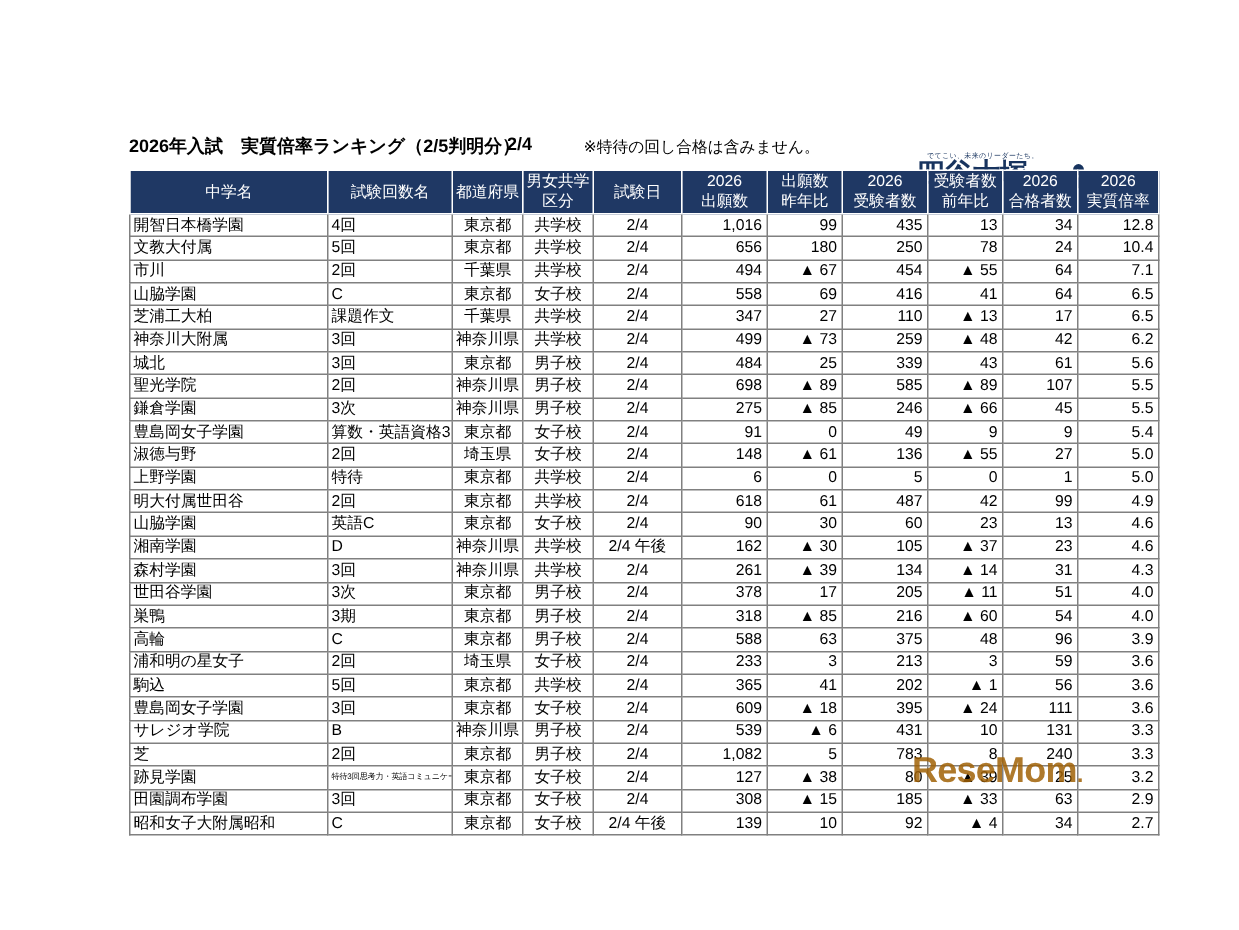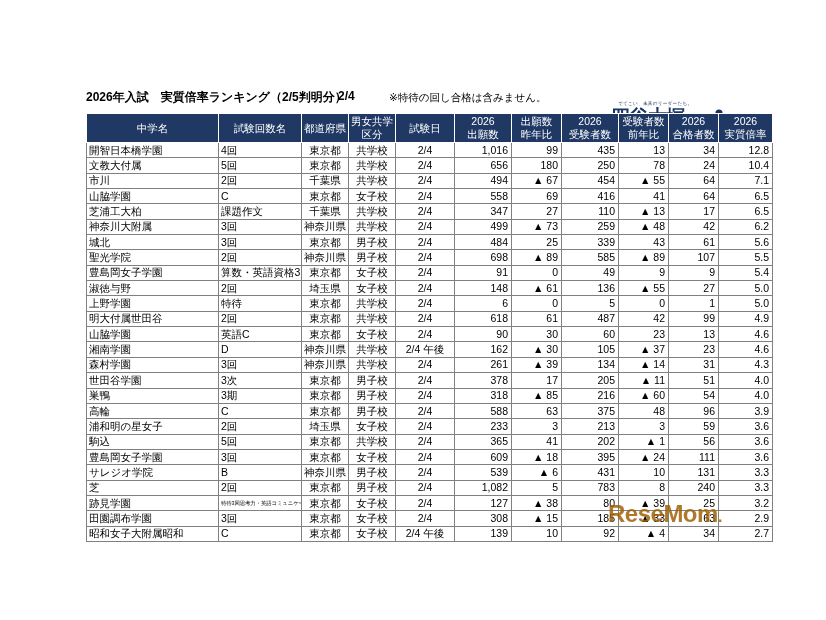"鎌倉学園" tr { html: none -> <tr> <td>鎌倉学園</td> <td>3次</td> <td>神奈川県</td> <td>男子校</td> <td>2/4</td> <td>275</td> <td>▲ 85</td> <td>246</td> <td>▲ 66</td> <td>45</td> <td>5.5</td> </tr> }
